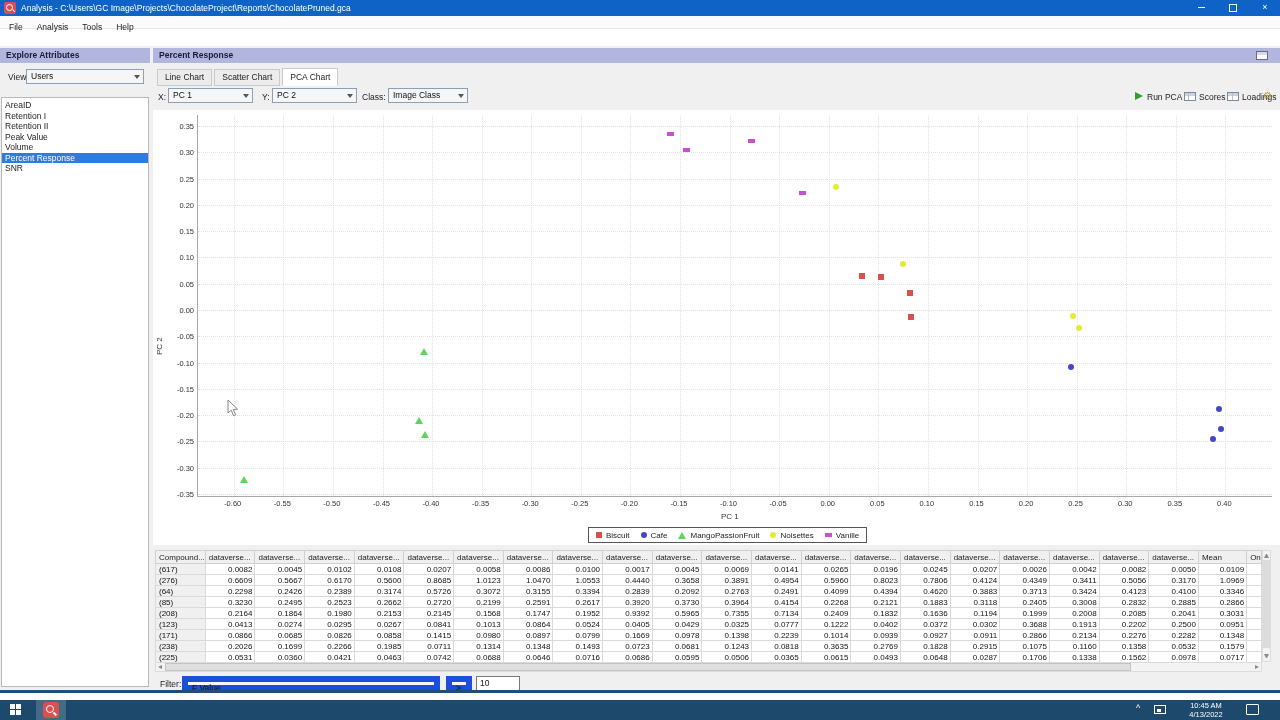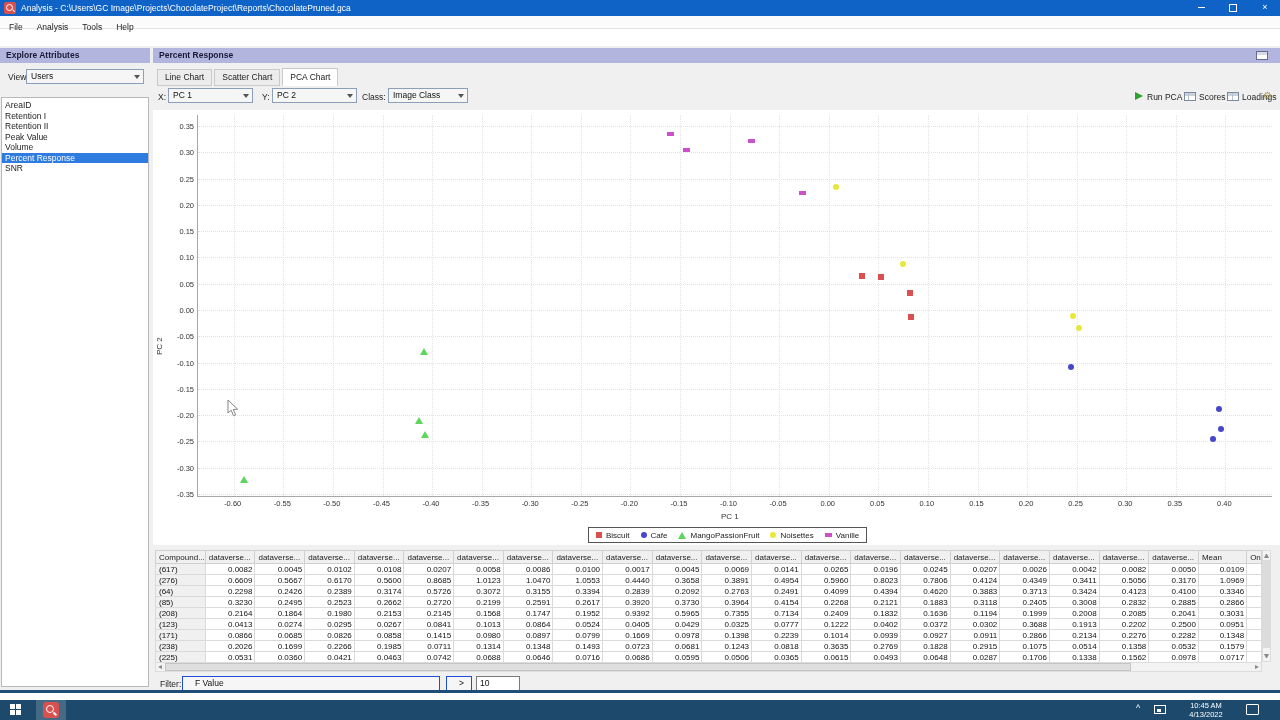"0.0514" td.num { text: 0.0514 -> 0.1160 }
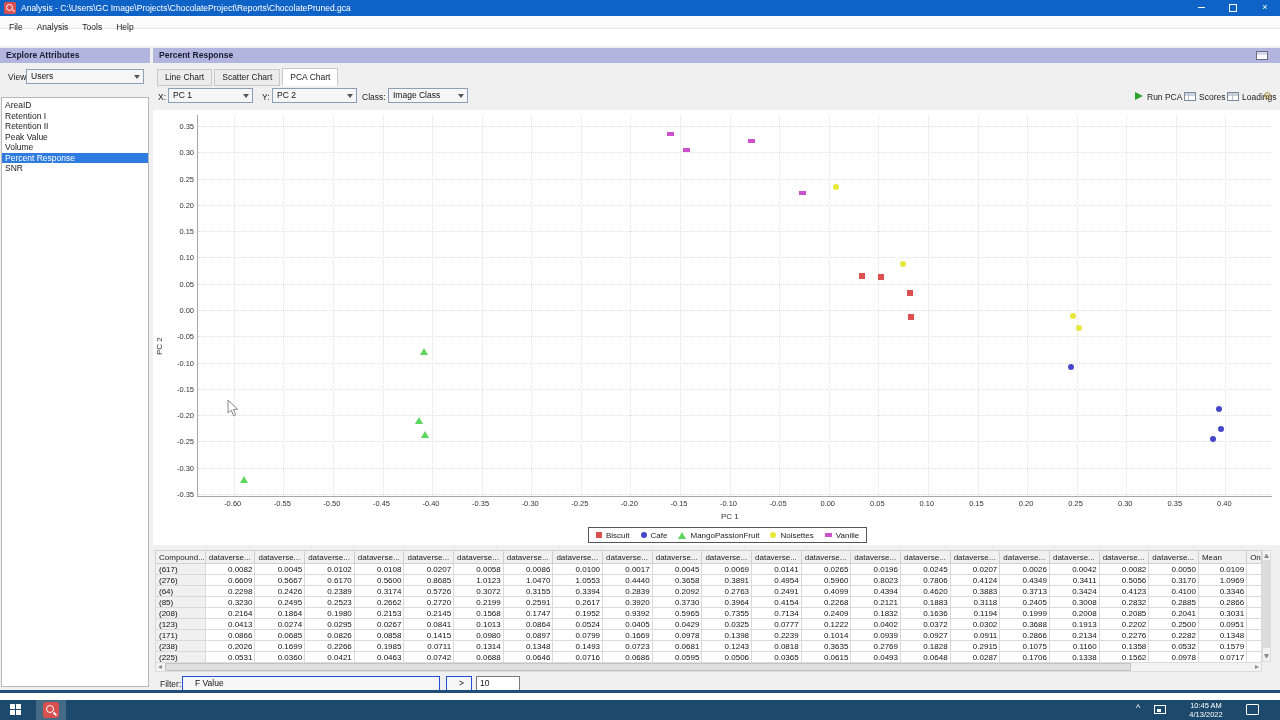"F Value" .dd2 { border: 1px solid #1d4ed8 -> 6px solid #1d4ed8; padding-left: 12px -> 4px }
